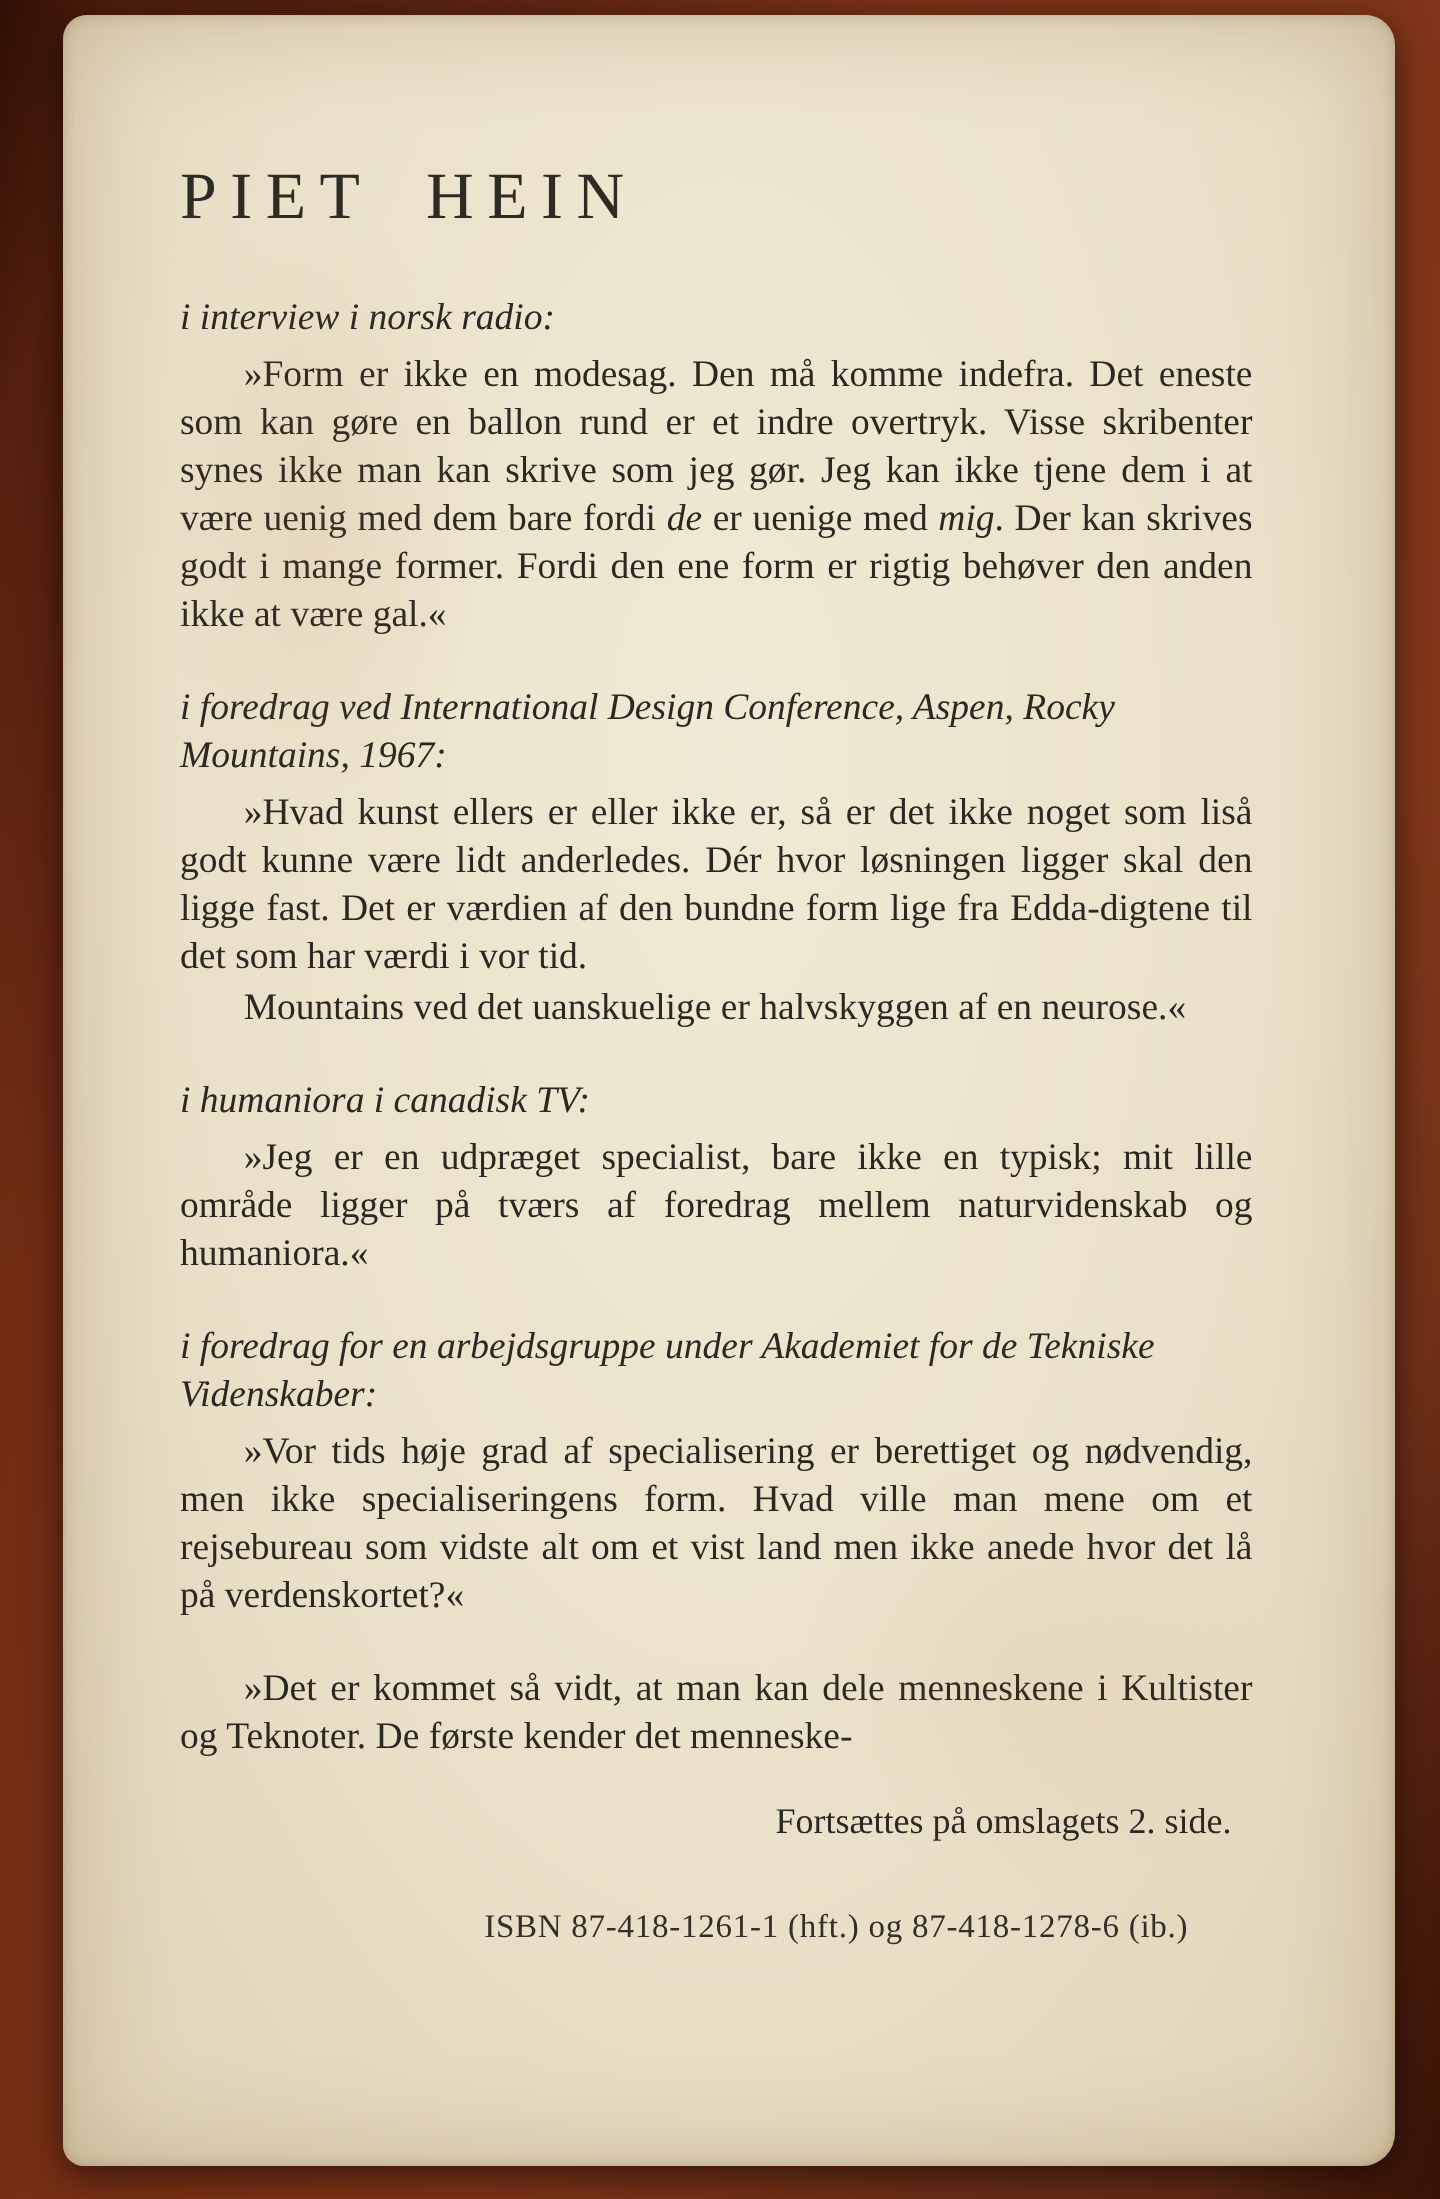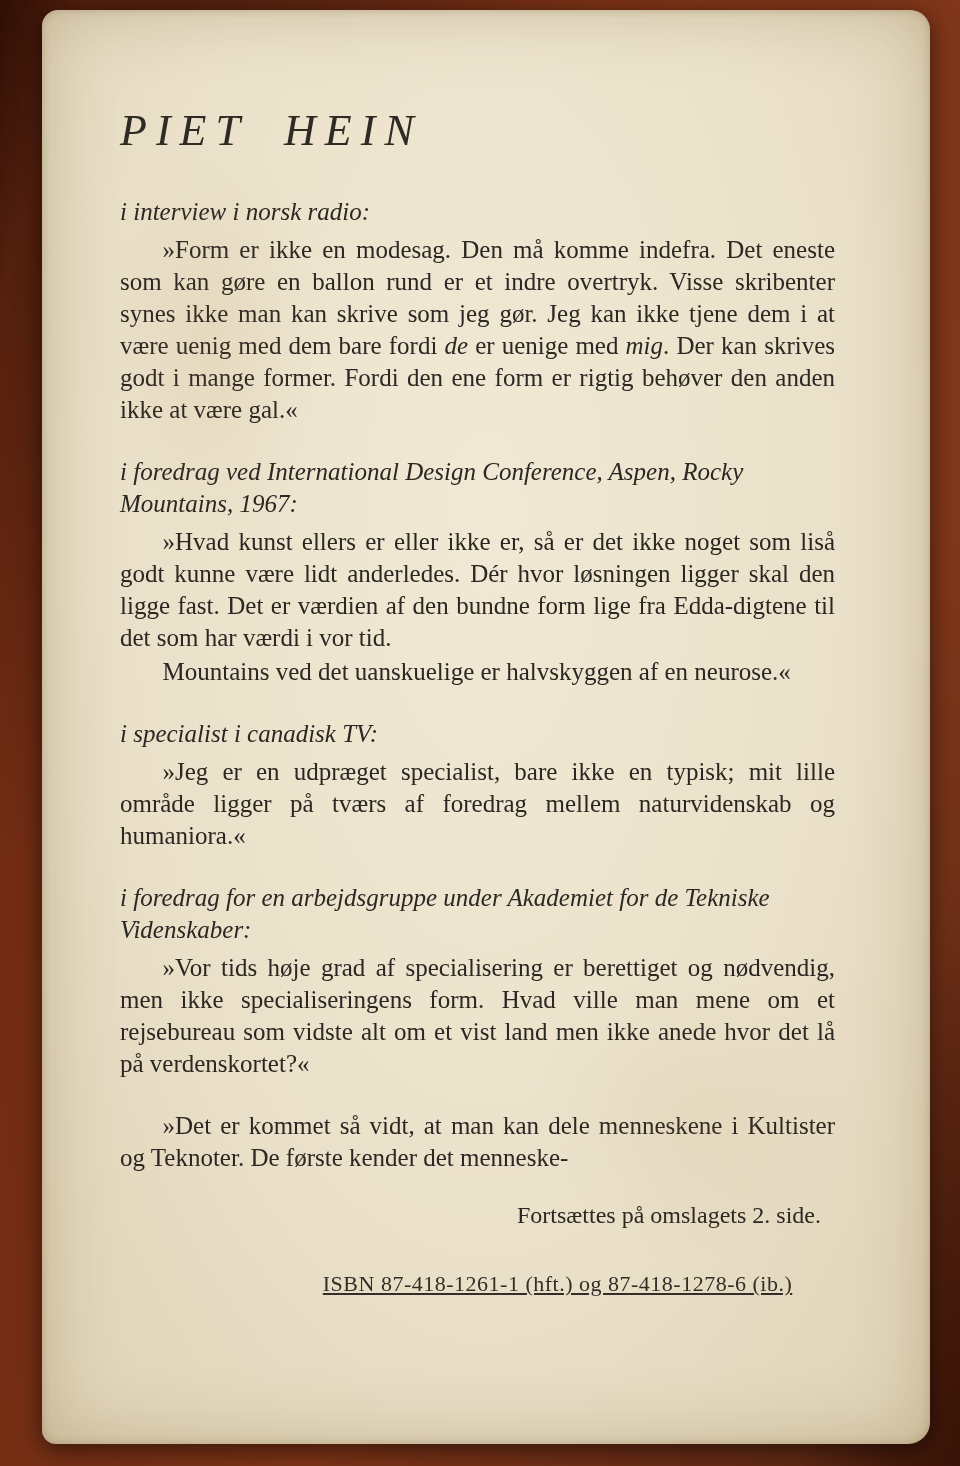"PIET HEIN" .author-title { font-style: italic -> none }
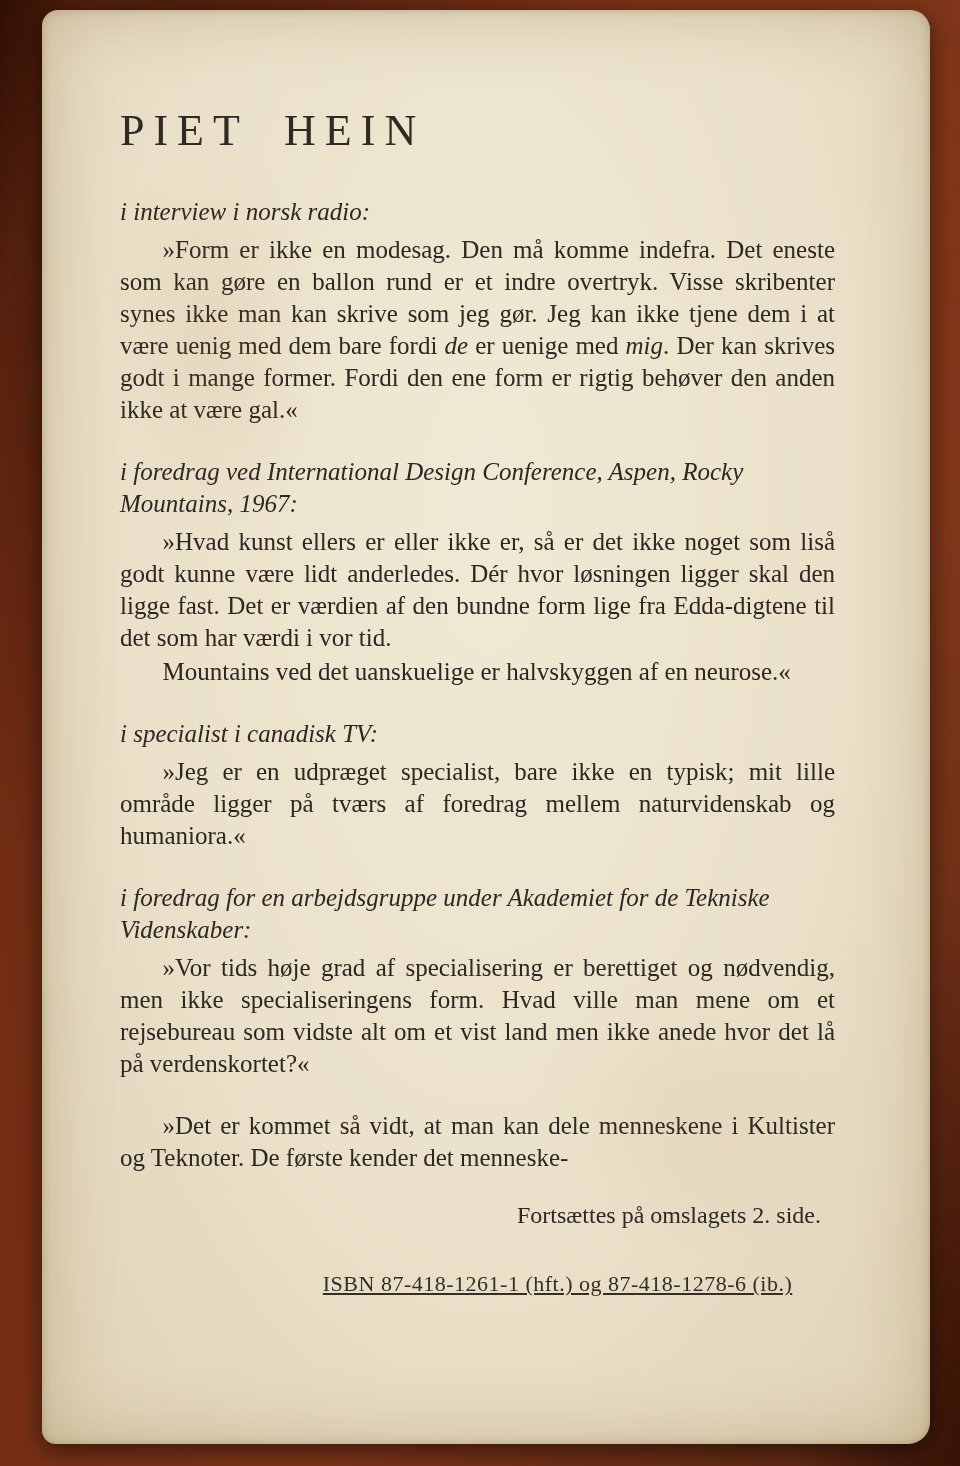"i specialist i canadisk TV:" p.section-heading { text: specialist -> humaniora }
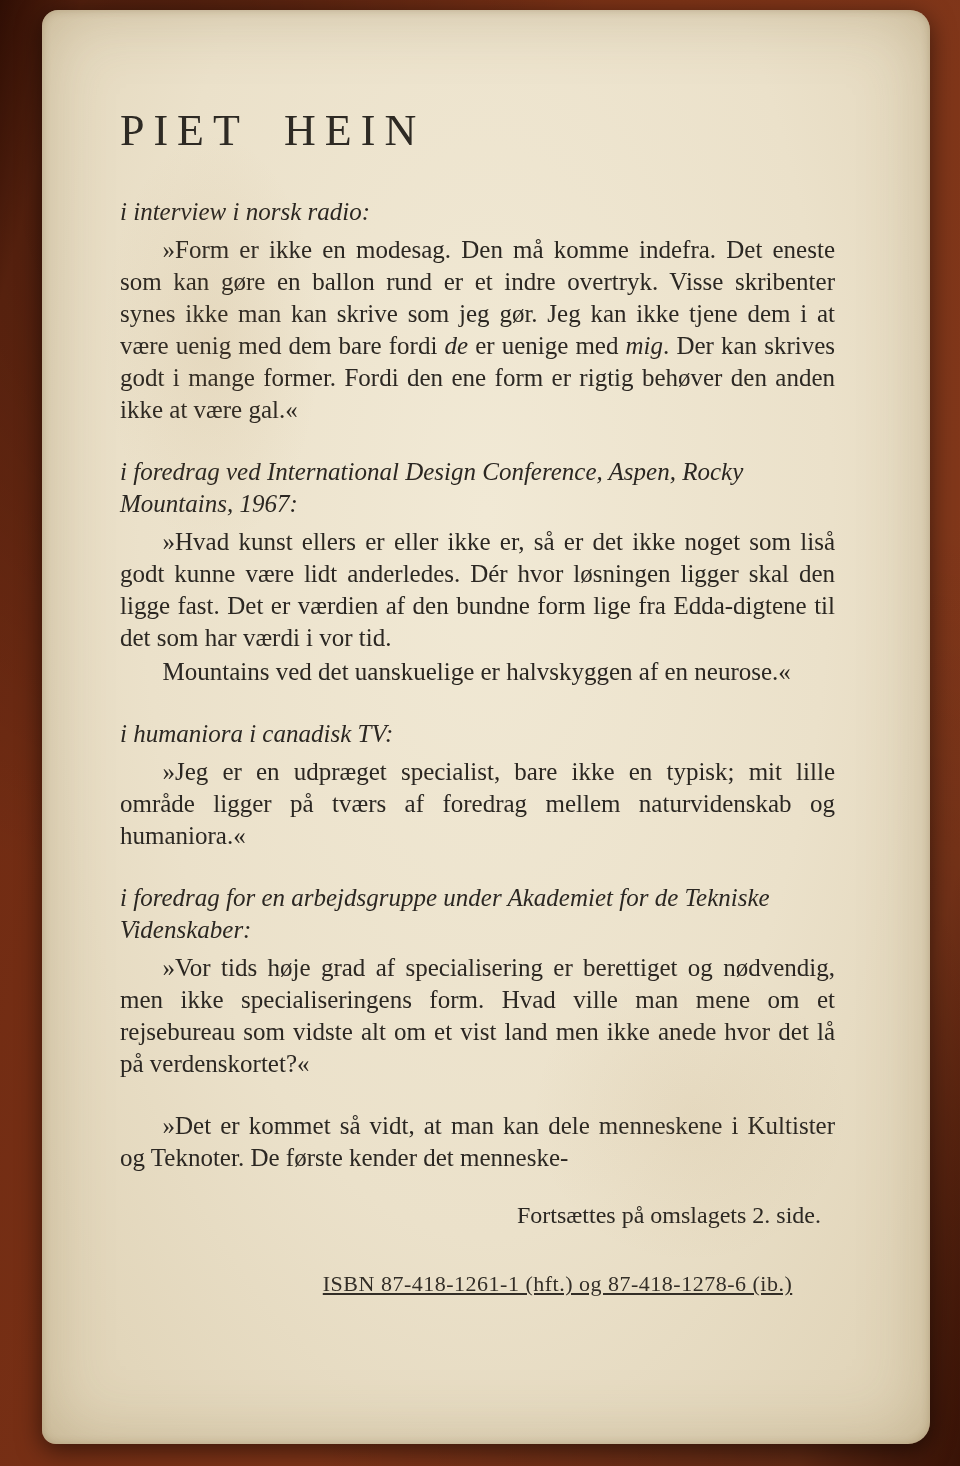"ISBN 87-418-1261-1 (hft.) og" .isbn-line { text-decoration: underline -> none }
